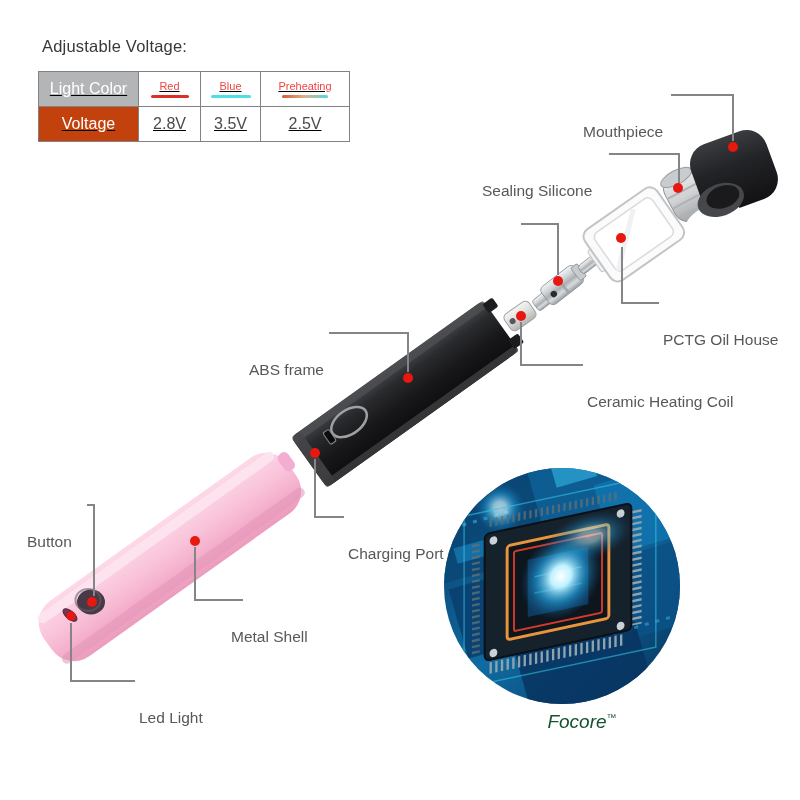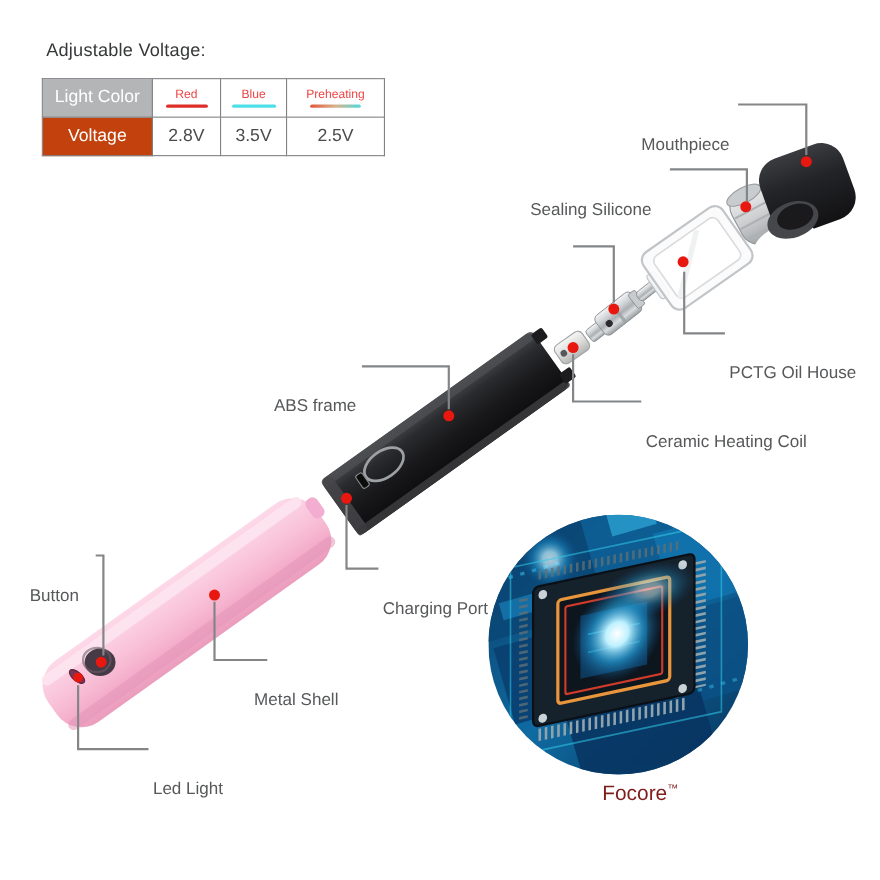"Light Color" .vtable { text-decoration: none -> underline }
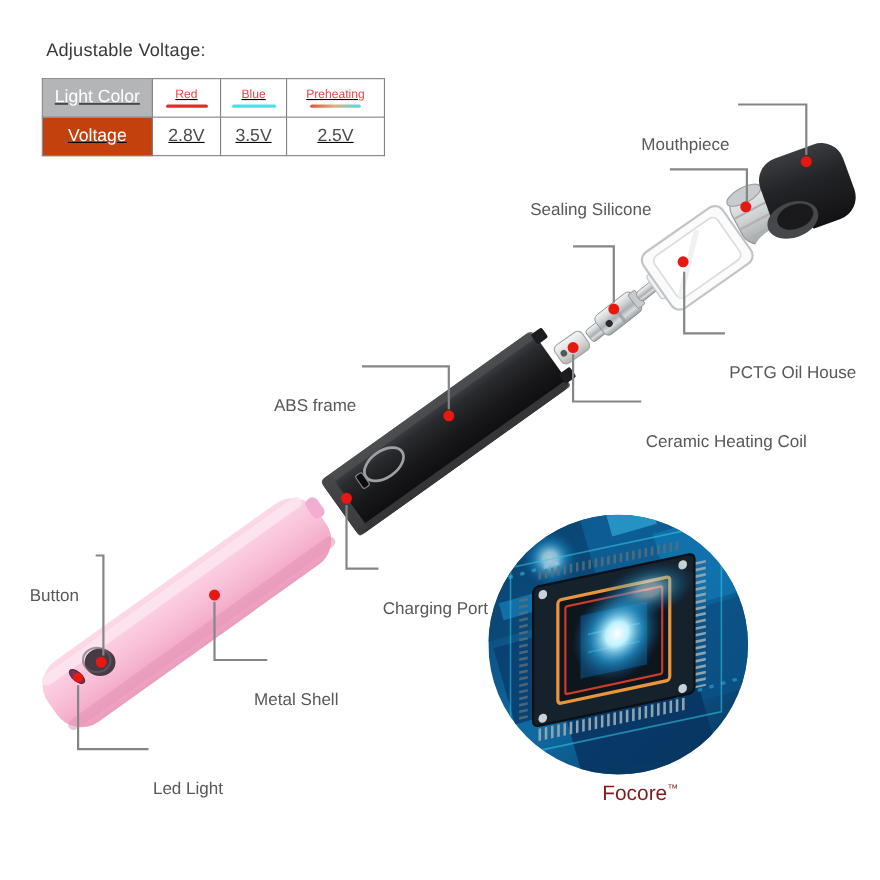"Focore™" .brand { color: #7f1d1d -> #14532d; font-style: none -> italic }
